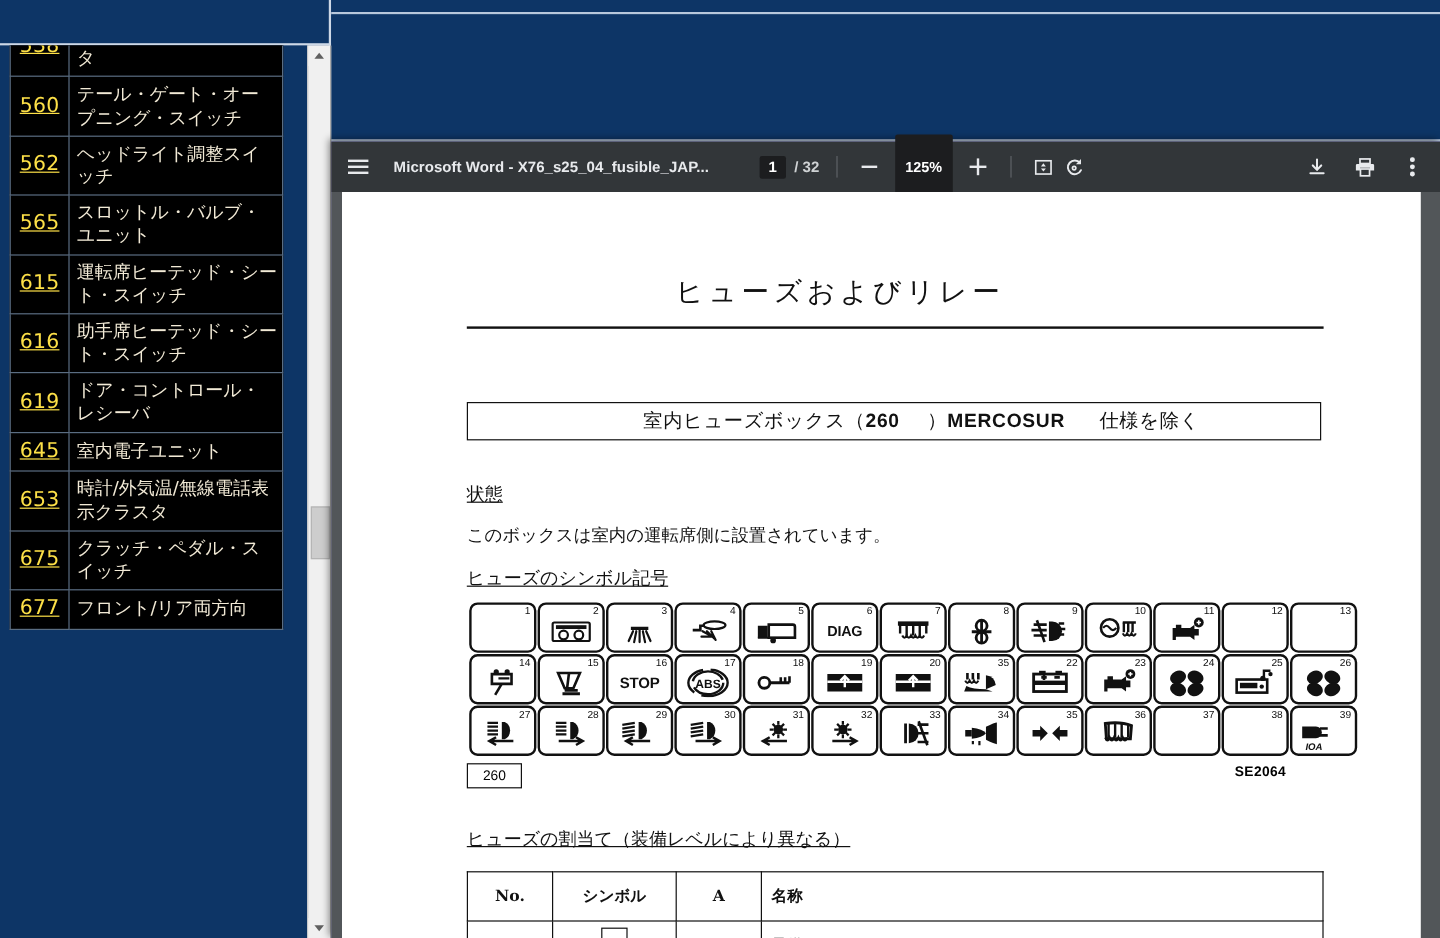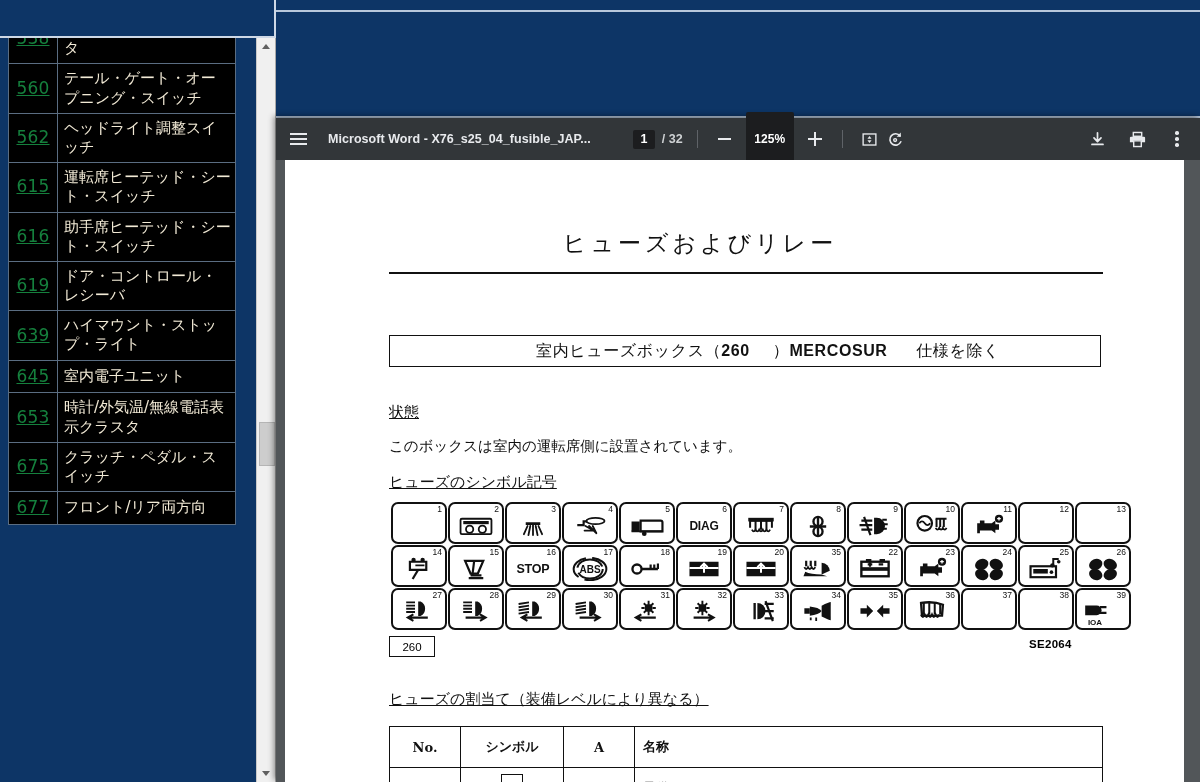"538" #left-table td.num span { color: #15803d -> #fde047 }
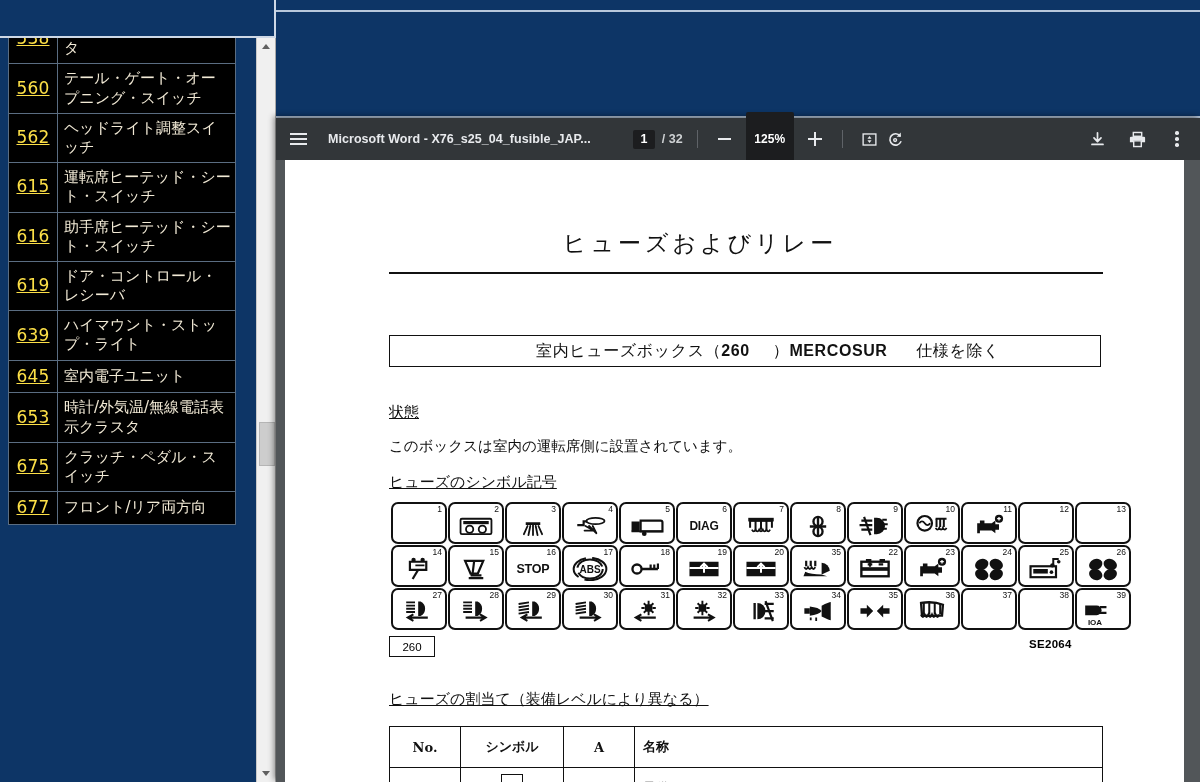"565" tr { html: none -> <tr> <td><span>565</span></td> <td>スロットル・バルブ・ユニット</td> </tr> }
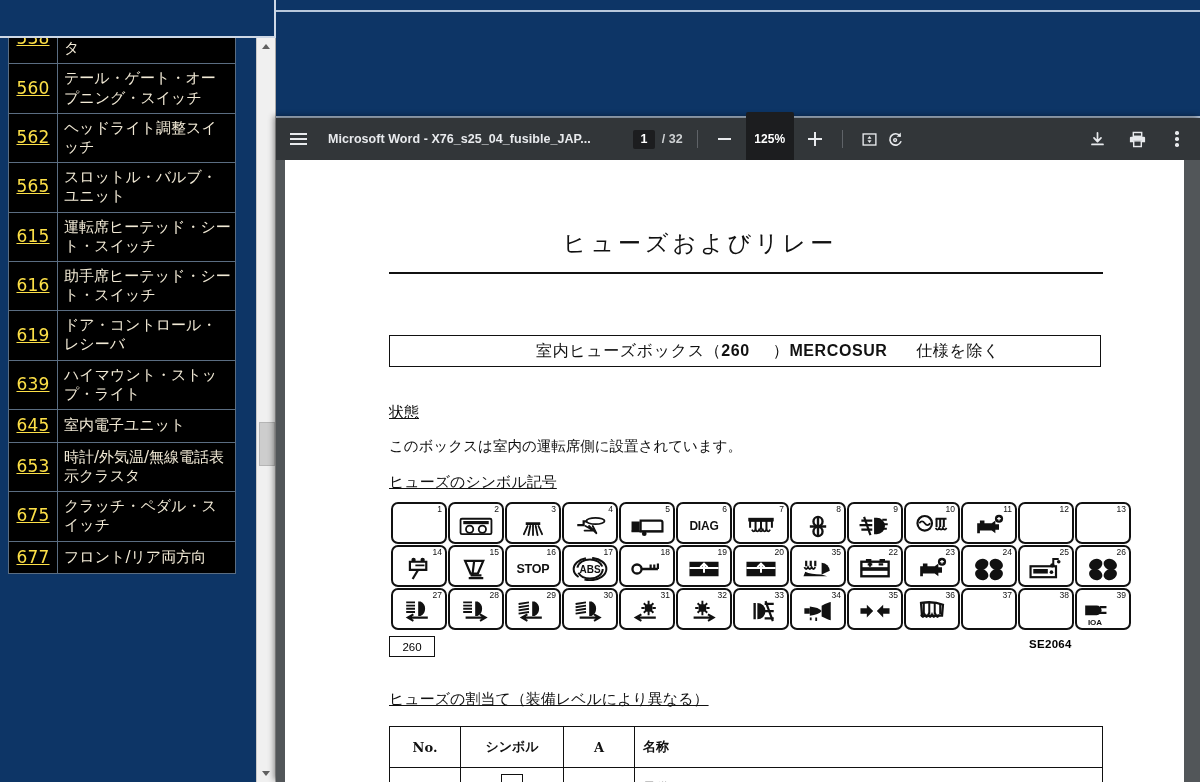"639" tr { html: <tr> <td><span>639</span></td> <td>ハイマウント・ストップ・ライト</td> </tr> -> none }
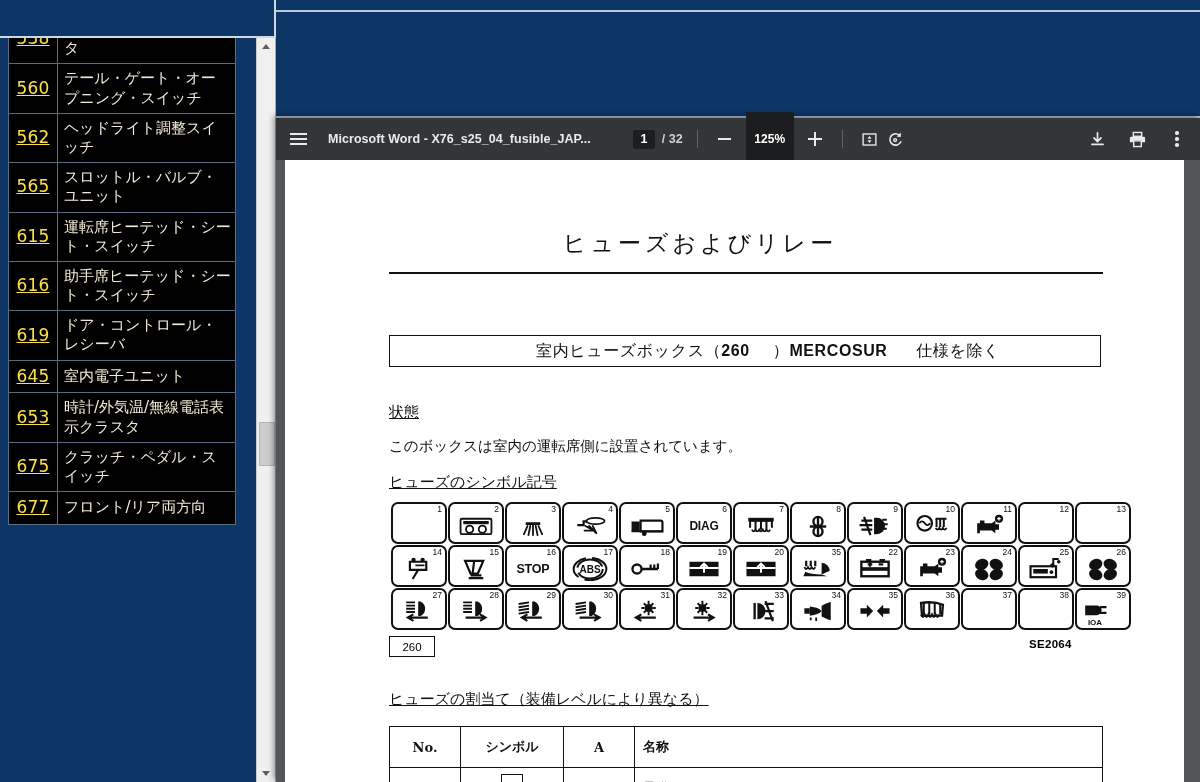"IOA" span.sym-art { font-style: none -> italic }
